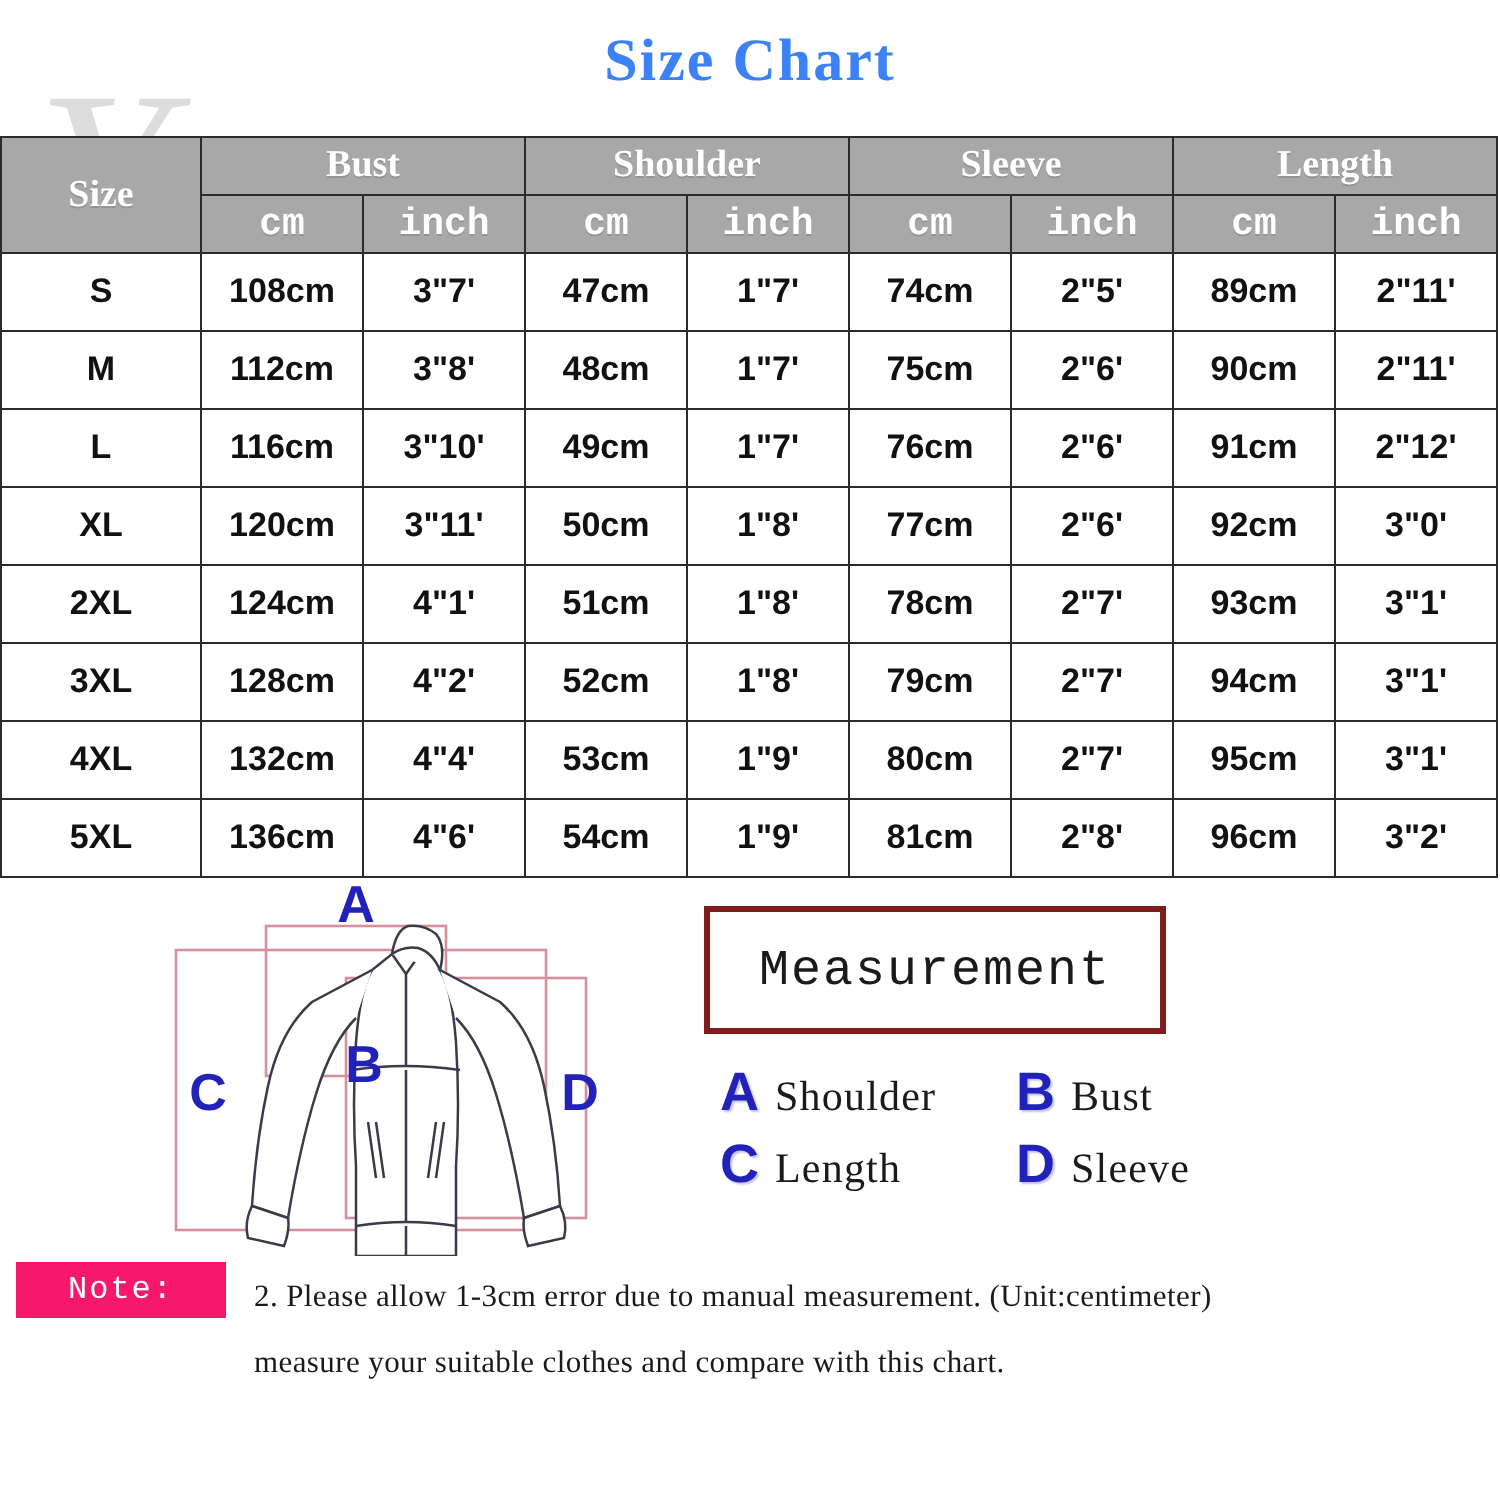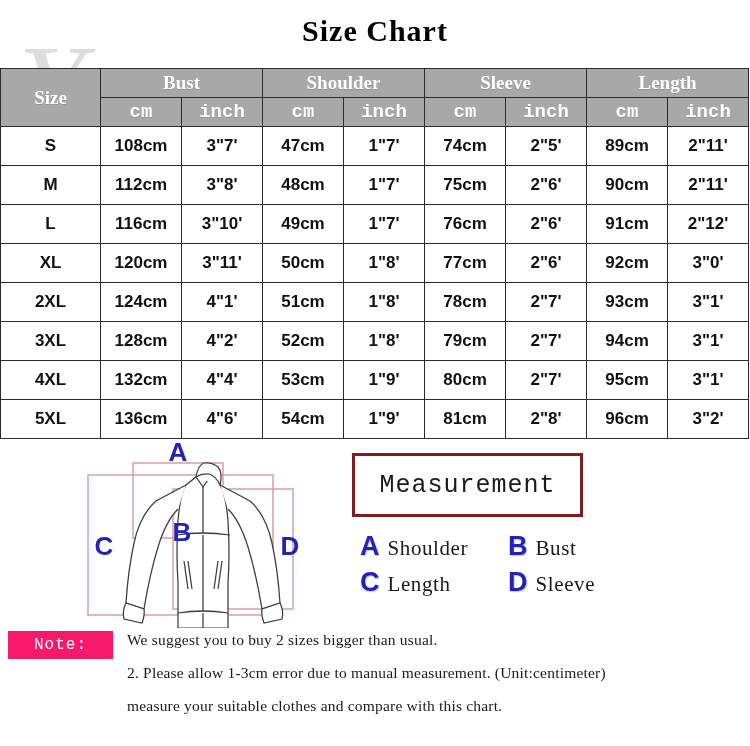"Size Chart" .title { color: #000000 -> #3b82f6 }
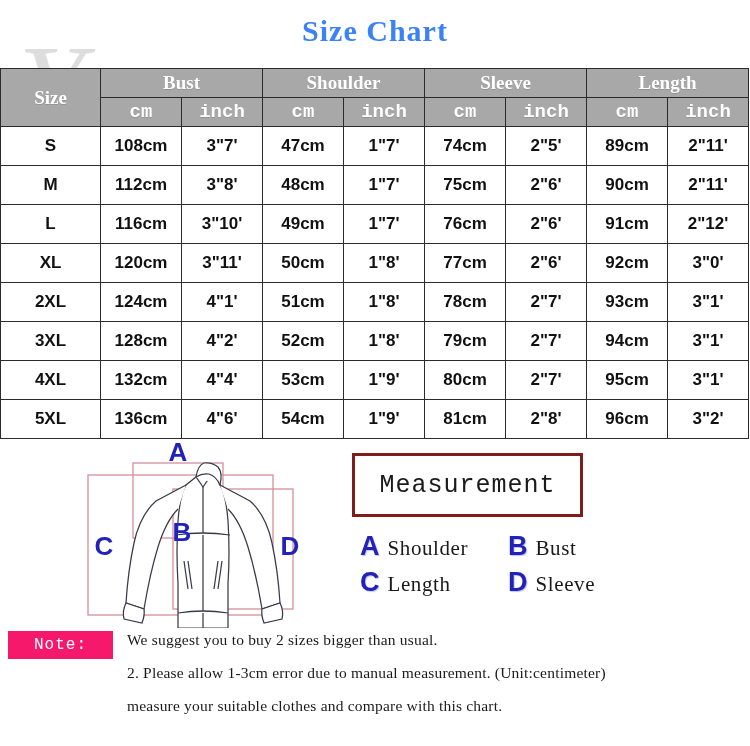"We suggest you to buy" div.note-line { html: <div>We suggest you to buy 2 sizes bigger than usual.</div> -> none }
